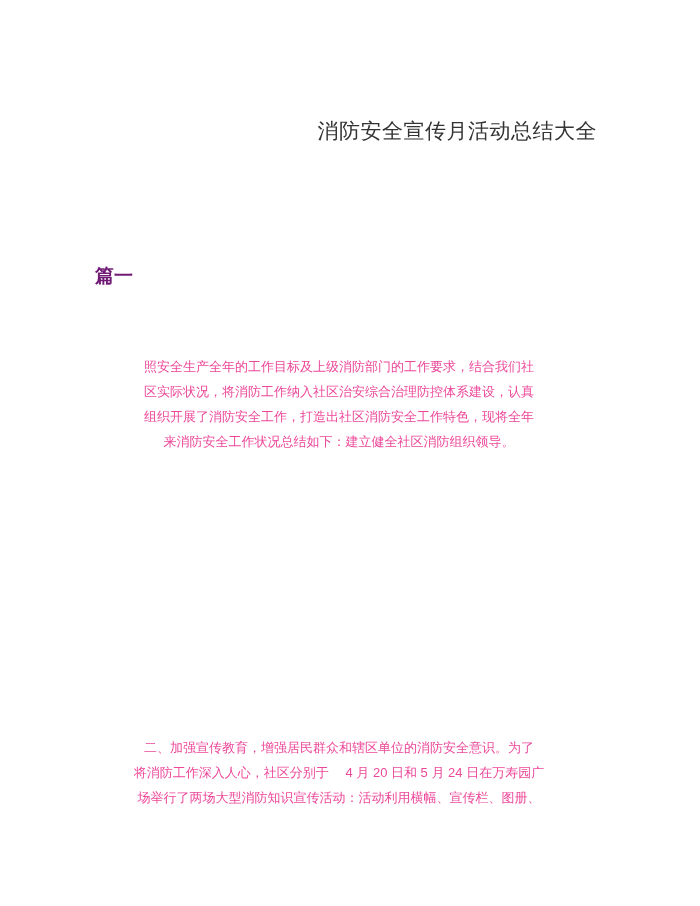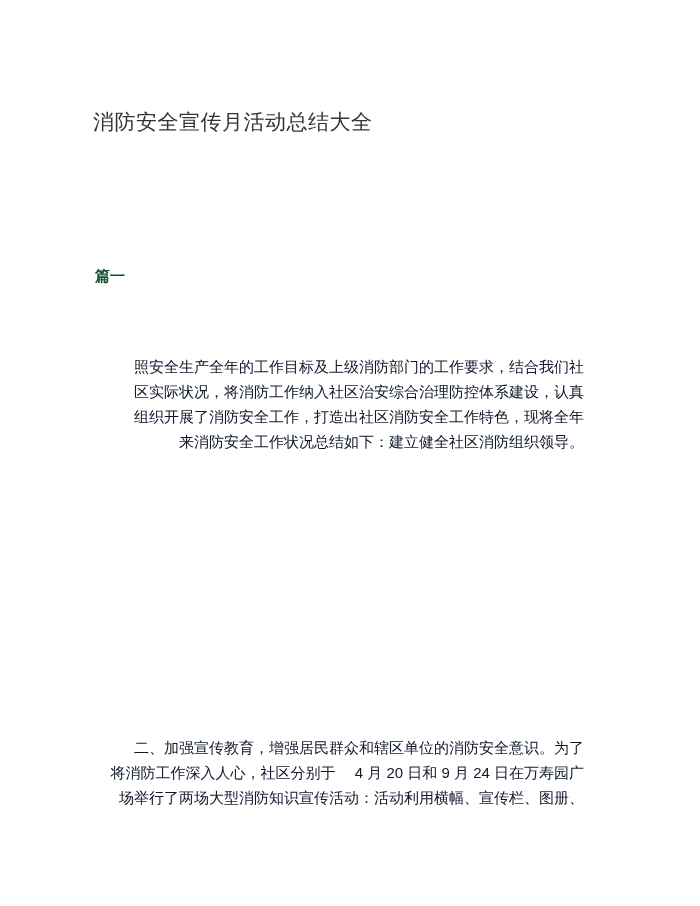"消防安全宣传月活动总结大全" .doc-title { font-family: none -> Liberation Serif, serif; margin: 0 -> 10px; text-align: left -> right }
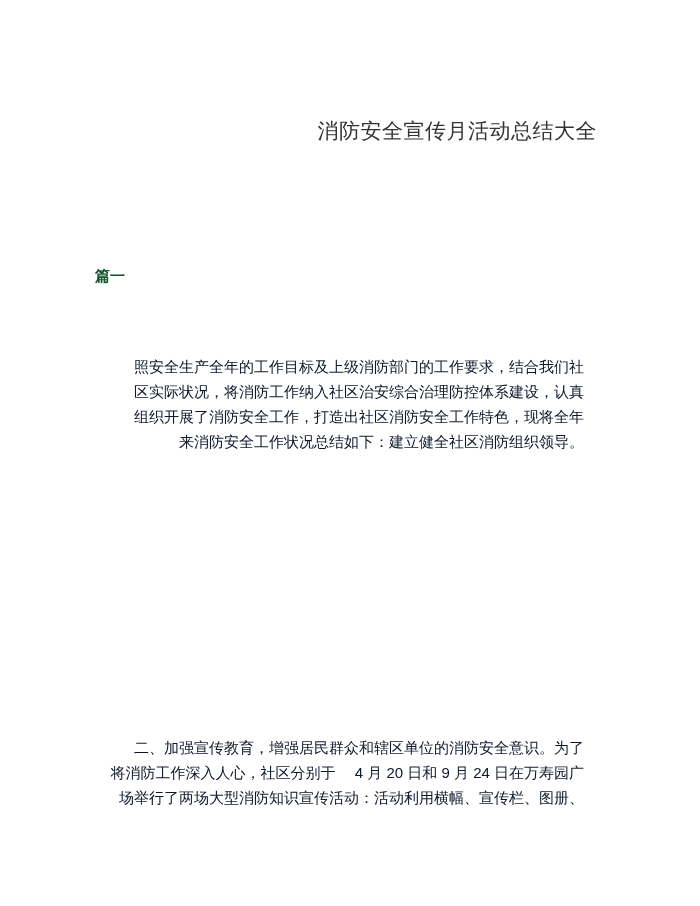"篇一" .section-heading { color: #14532d -> #701a75; font-size: 15px -> 19px }
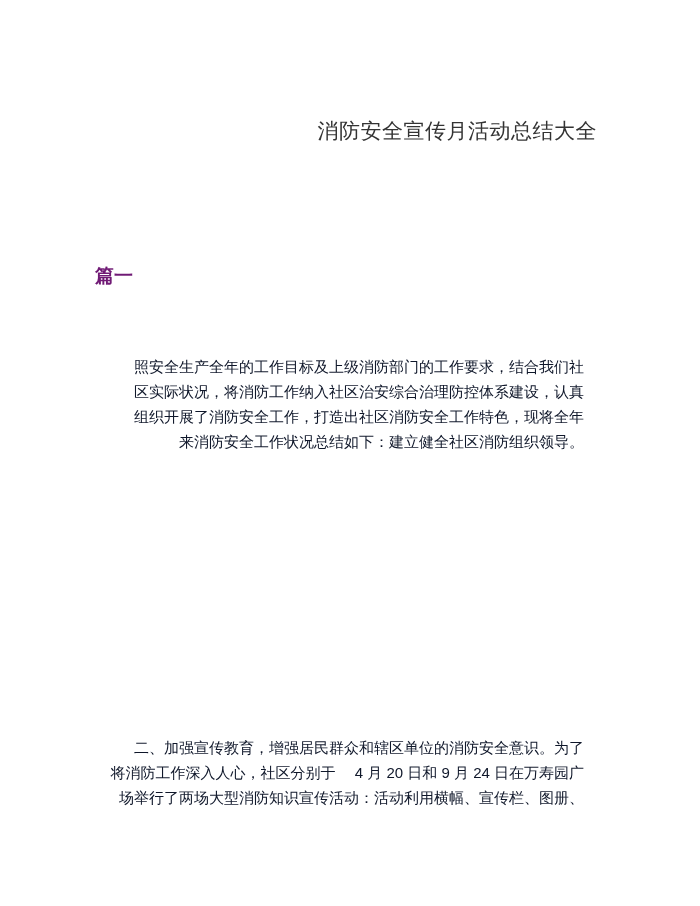"照安全生产全年的工作目标及上级消防部门的工作要求，结合我们社" .paragraph { color: #0f172a -> #ec4899; font-size: 15px -> 13px; text-align: right -> center }
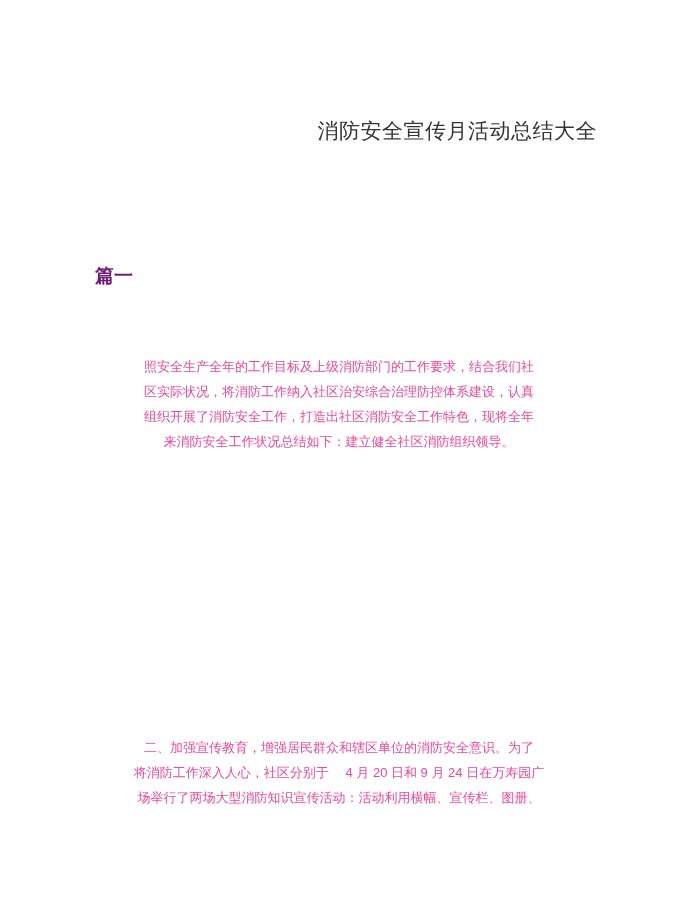"二、加强宣传教育，增强居民群众和辖区单位的消防安全意识。为了" div.paragraph { text: 9 -> 5 }
